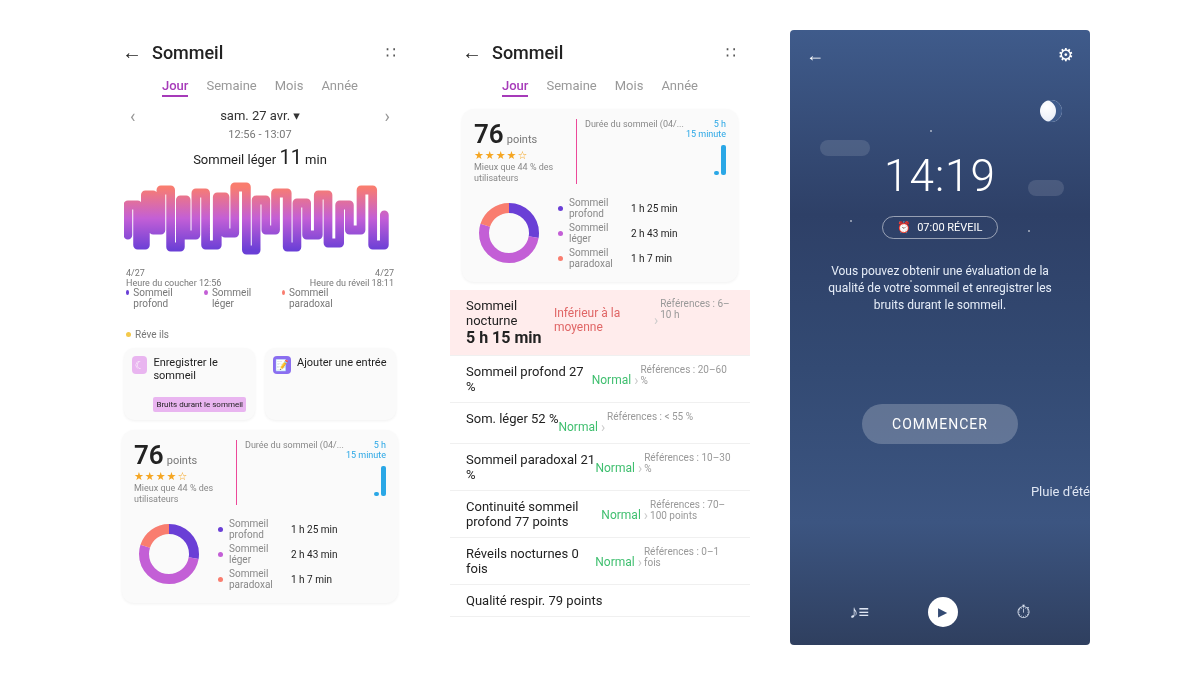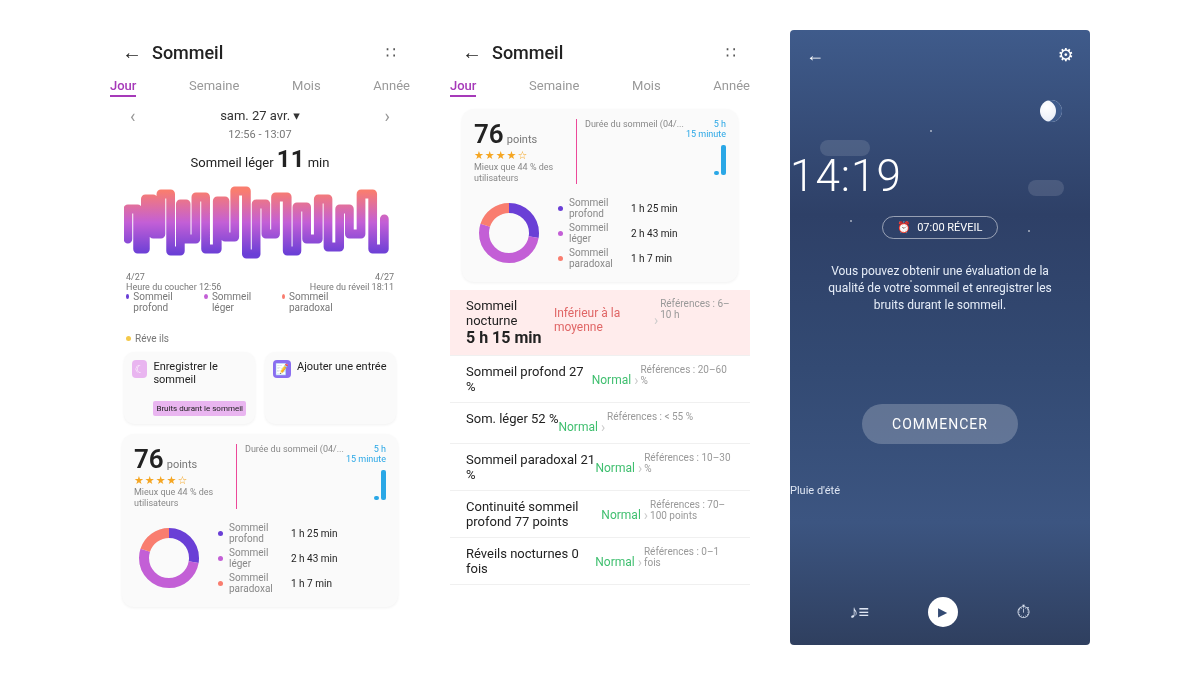"Jour" .tabs { justify-content: space-between -> center }
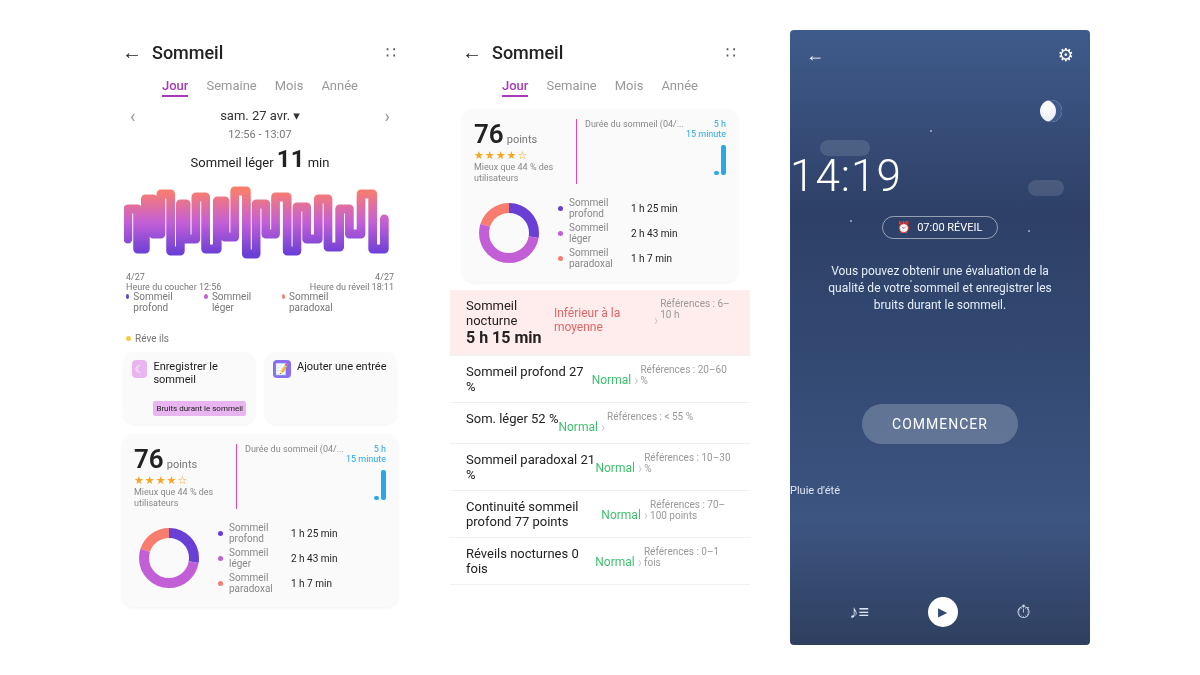"11" .lightline .big { font-size: 24px -> 20px; font-weight: 700 -> 400 }
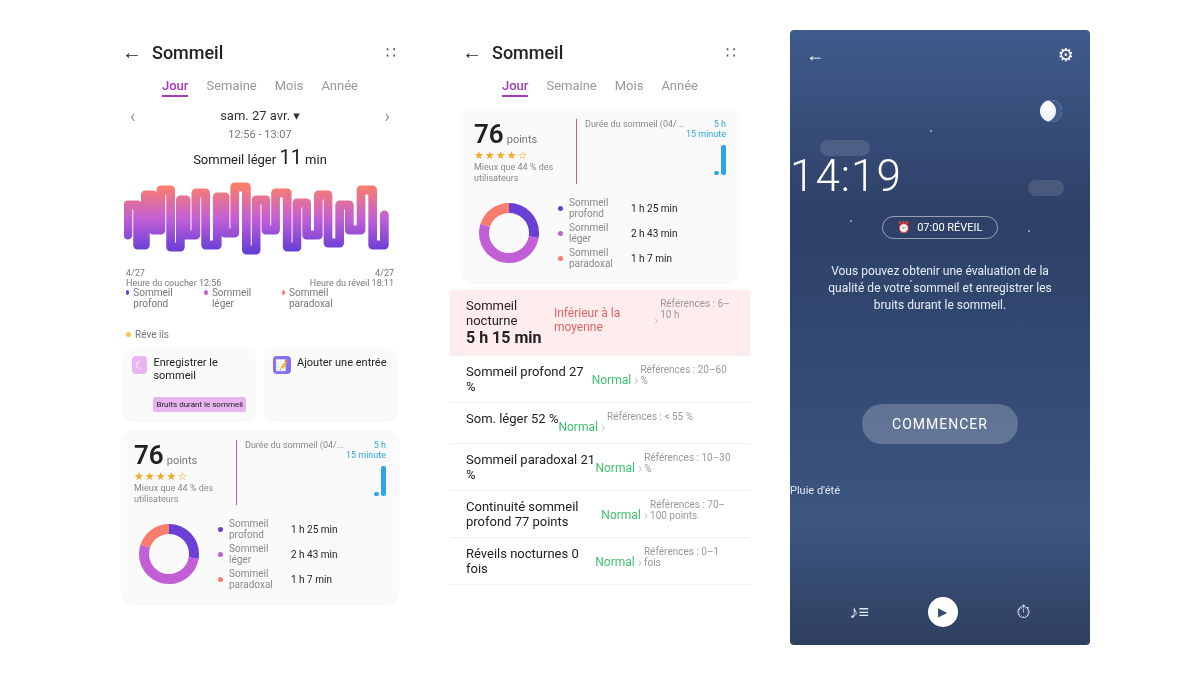"14:19" .night .time { text-align: left -> center }
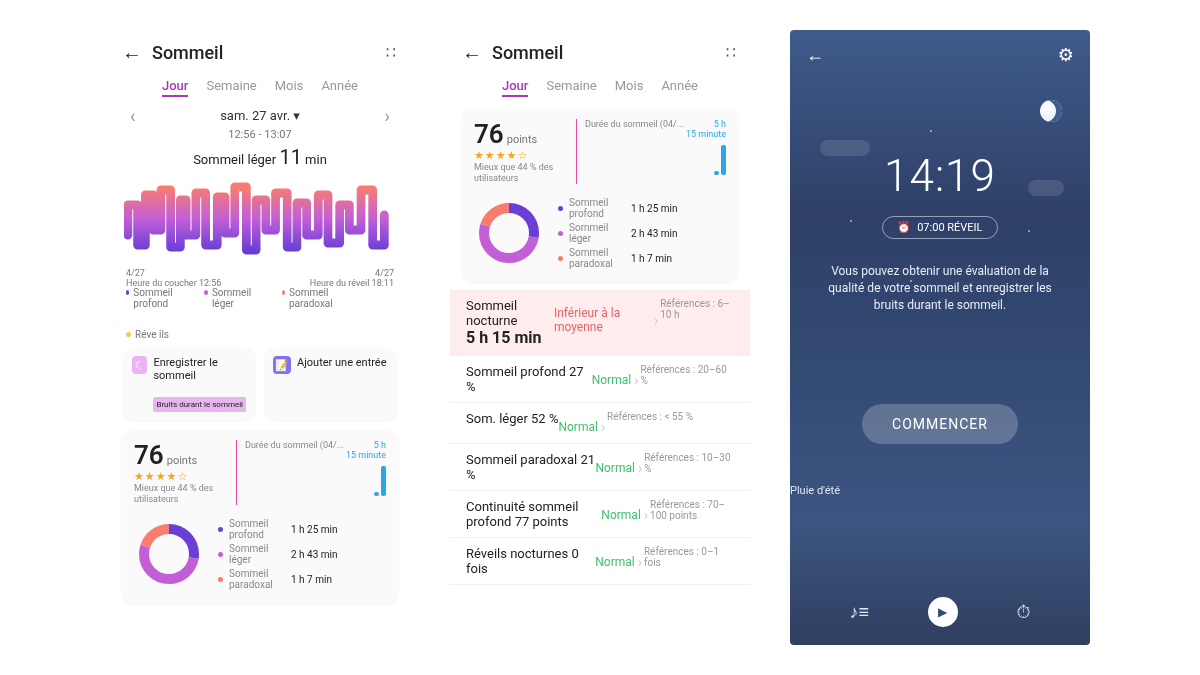"Pluie d'été" .sound-label { font-size: 11px -> 13px; text-align: left -> right }
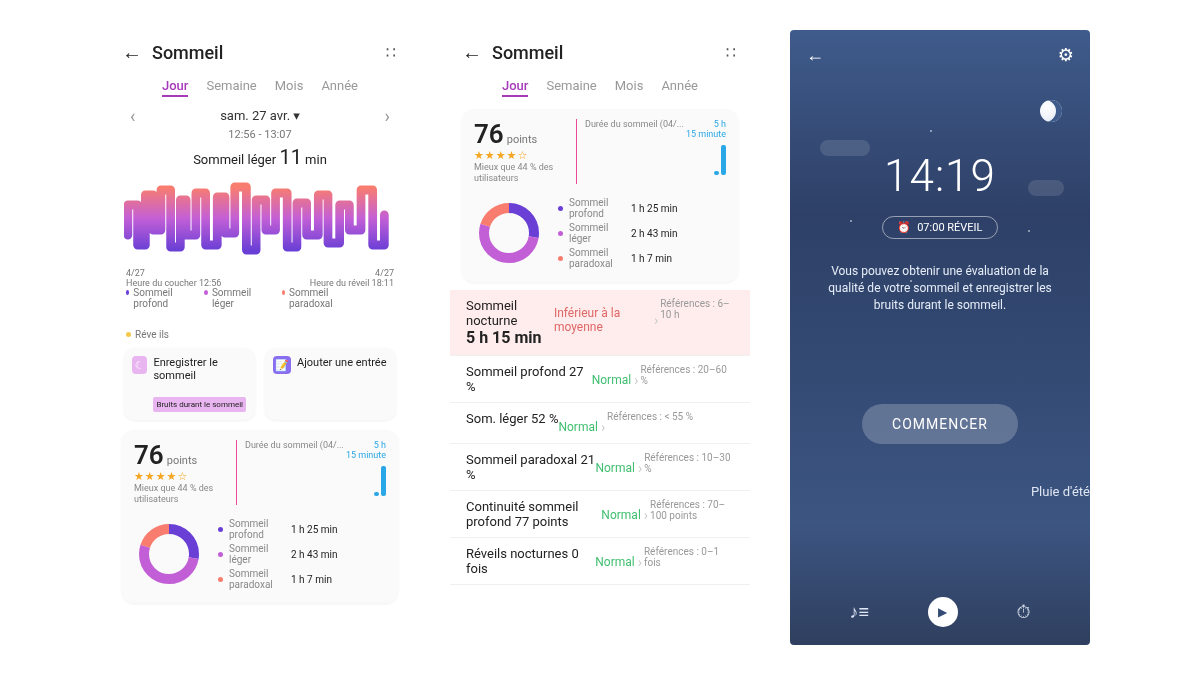"Qualité respir. 79 points" div.metric { html: none -> <div> <div> <div> <div>Qualité respir. 79 points</div> </div> <div></div> </div> </div> }
